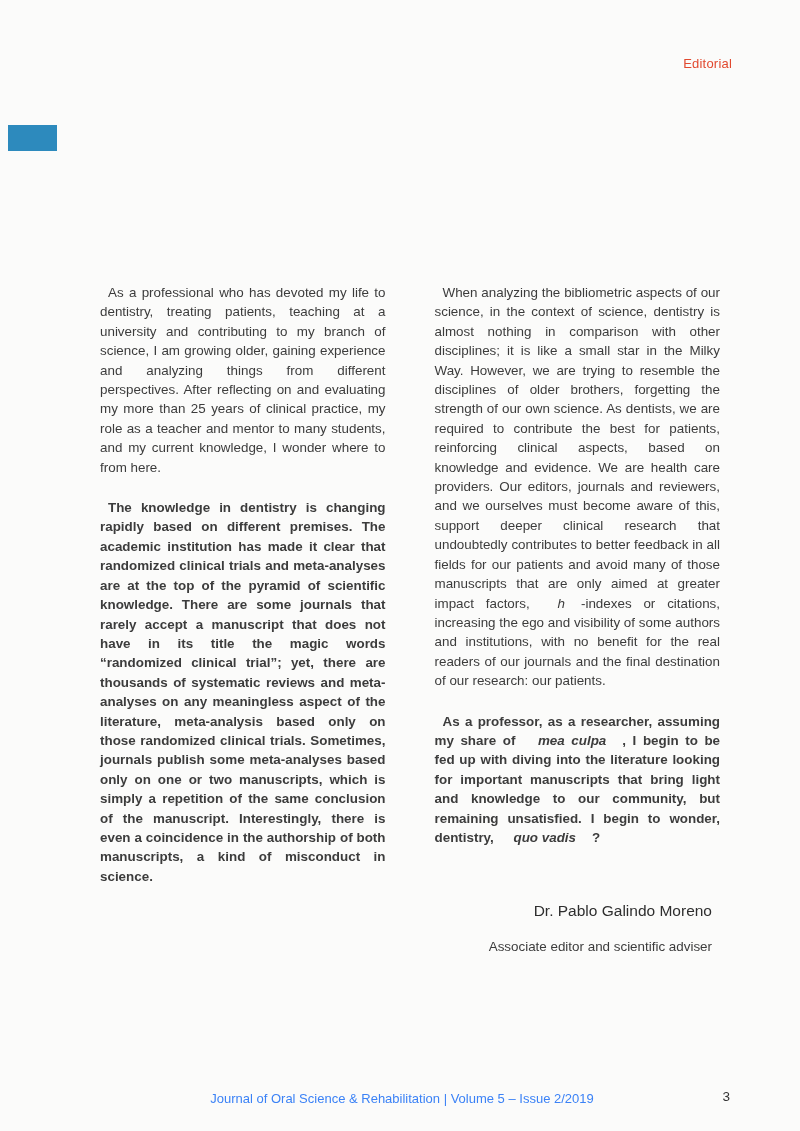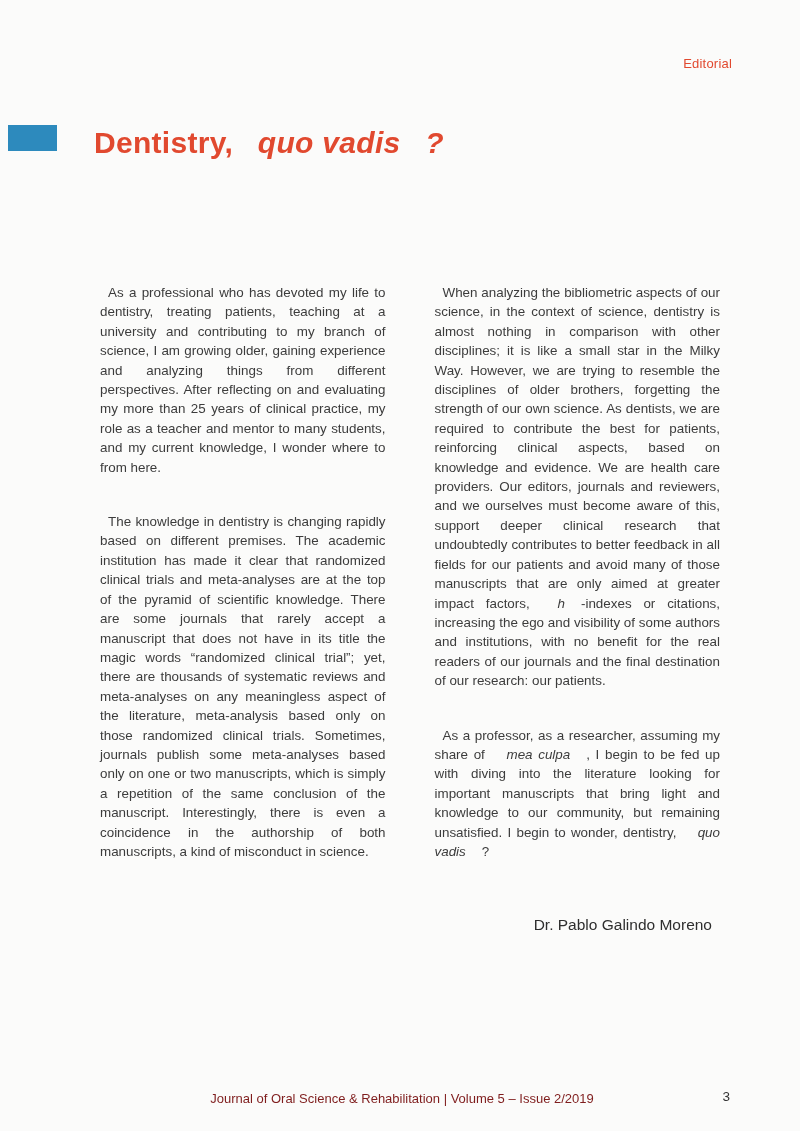"Dentistry, quo vadis ?" h1.page-title { html: <h1><span>Dentistry, </span><span>quo vadis</span><span> ?</span></h1> -> none }
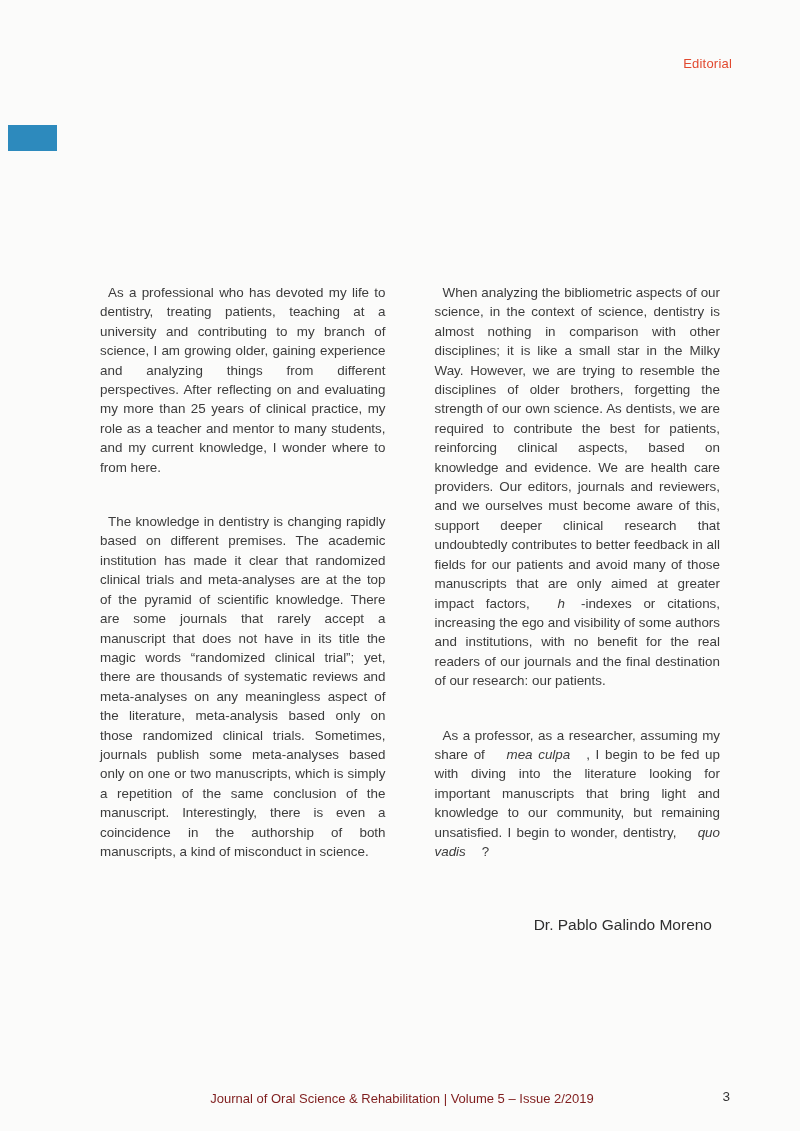"The knowledge in dentistry is" .column p + p { font-weight: none -> bold; margin-top: 19px -> 5px }
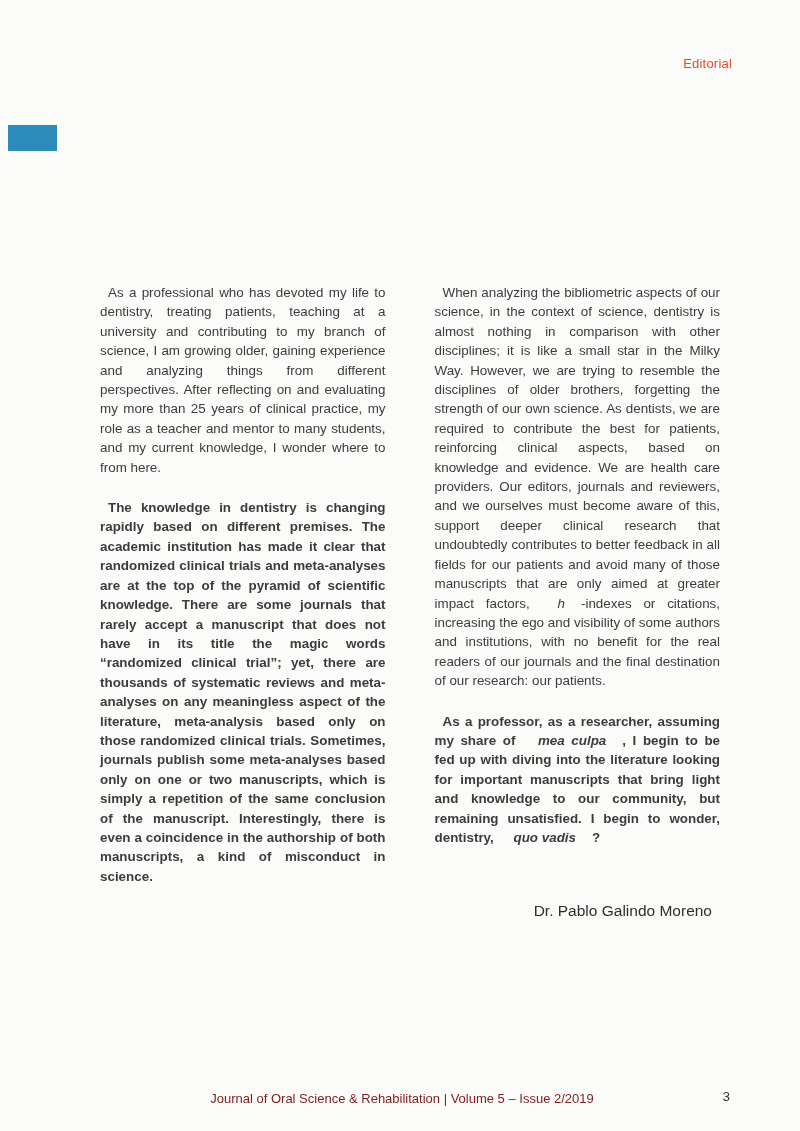"Associate editor and scientific adviser" div.sig-role { html: none -> <div>Associate editor and scientific adviser</div> }
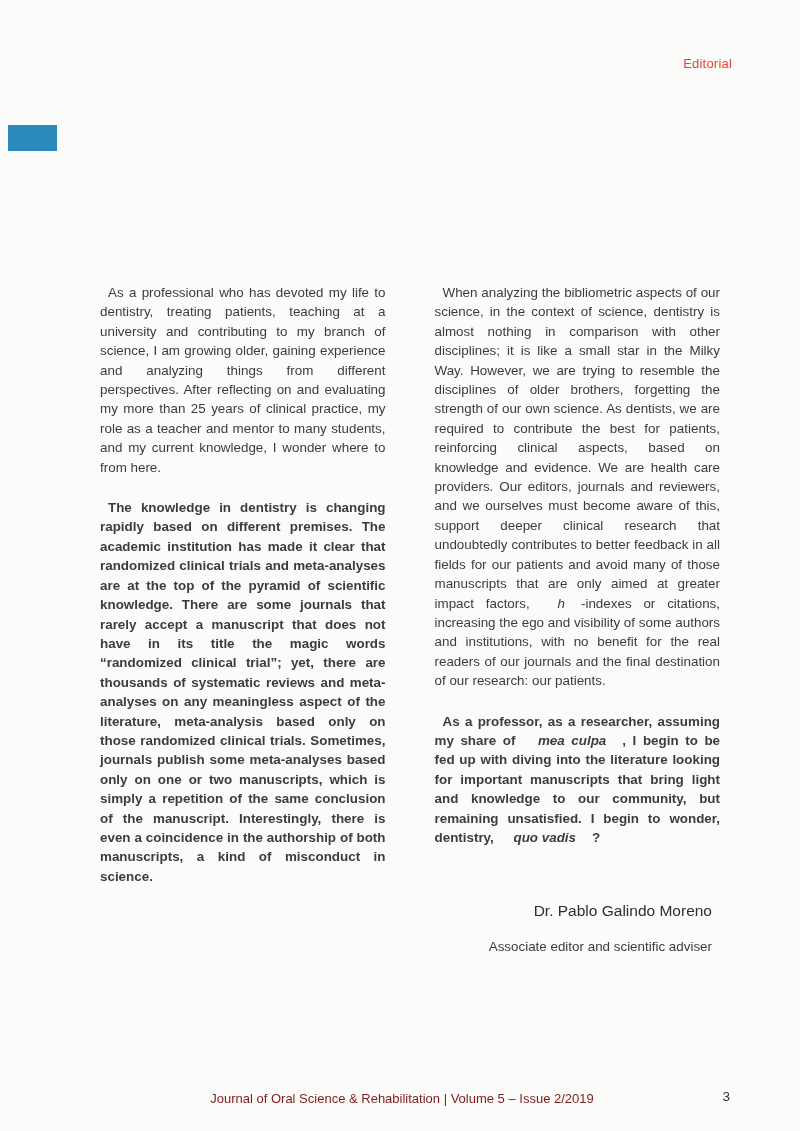"Journal of Oral Science &" div.footer-line { color: #7f1d1d -> #3b82f6 }
